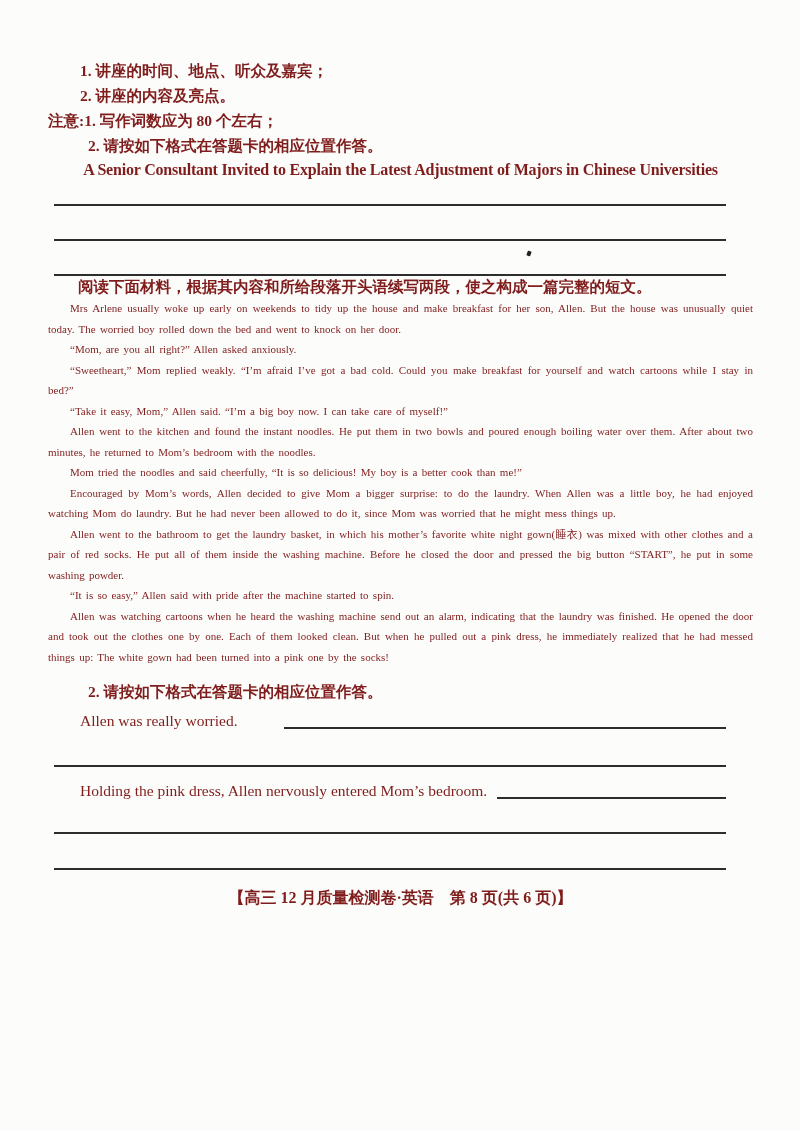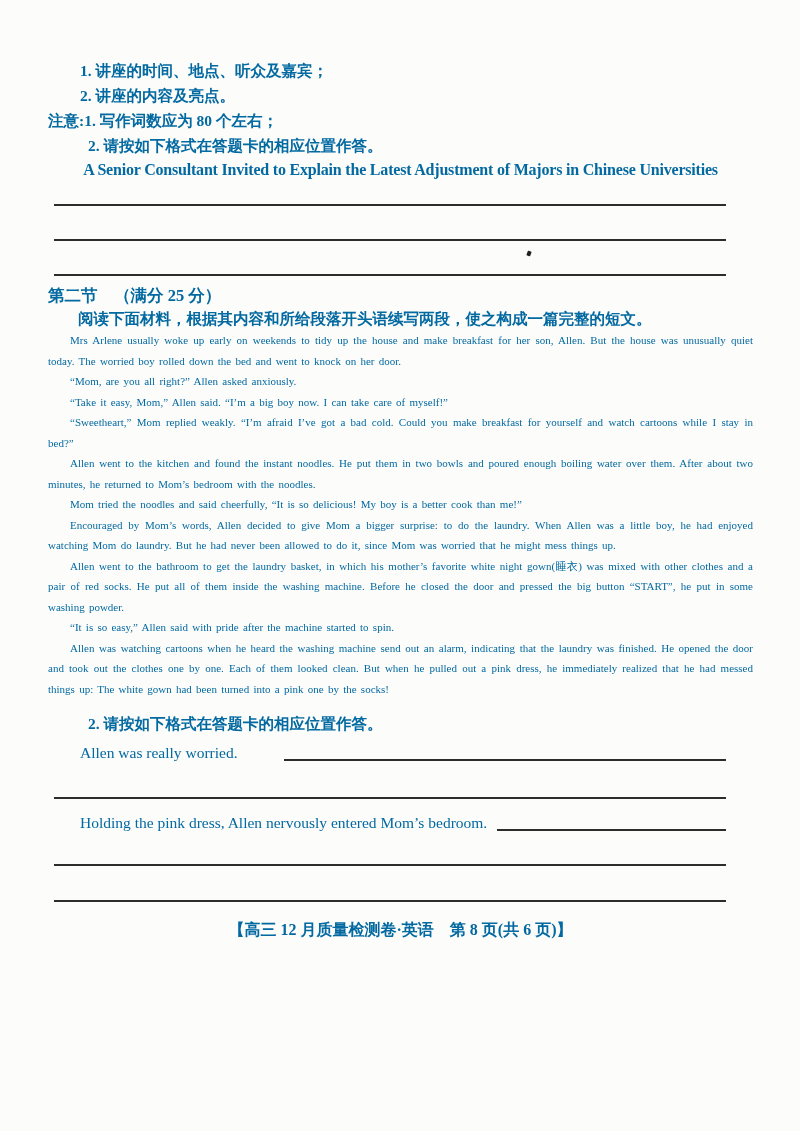"1. 讲座的时间、地点、听众及嘉宾；" .page { color: #0369a1 -> #7f1d1d }
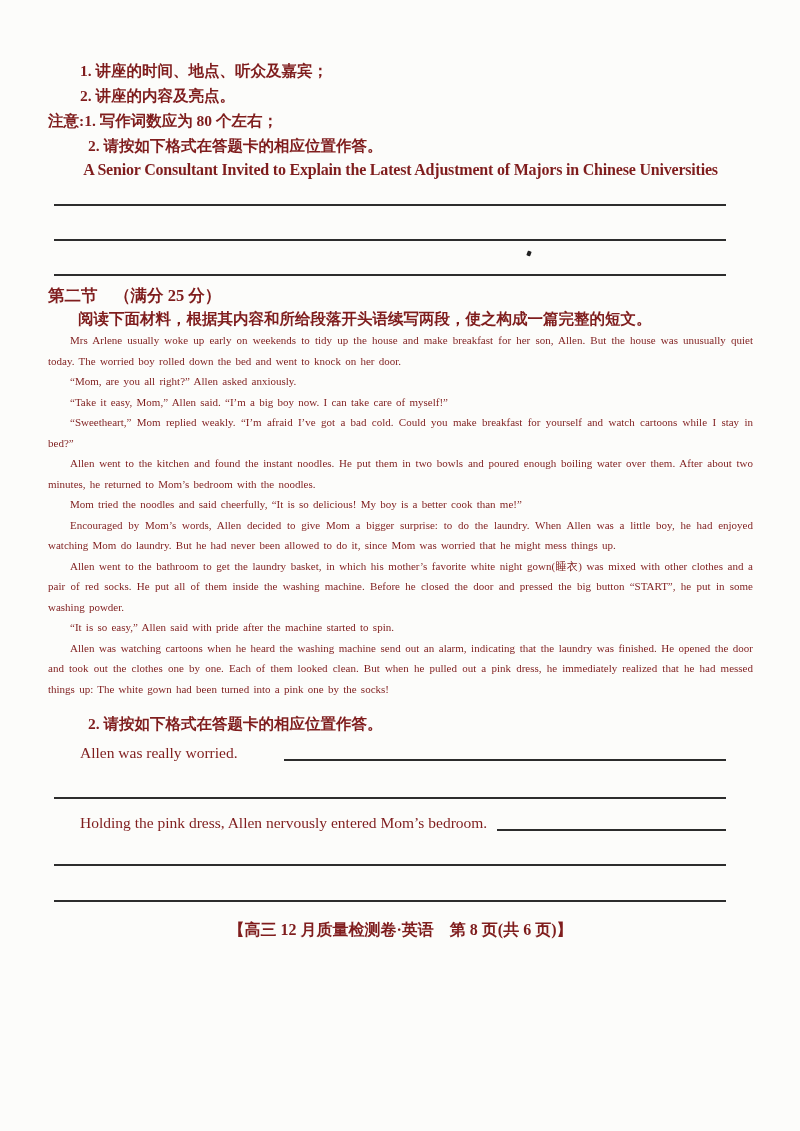"第二节 （满分 25 分）" div.sec-head { html: <div>第二节 （满分 25 分）</div> -> none }
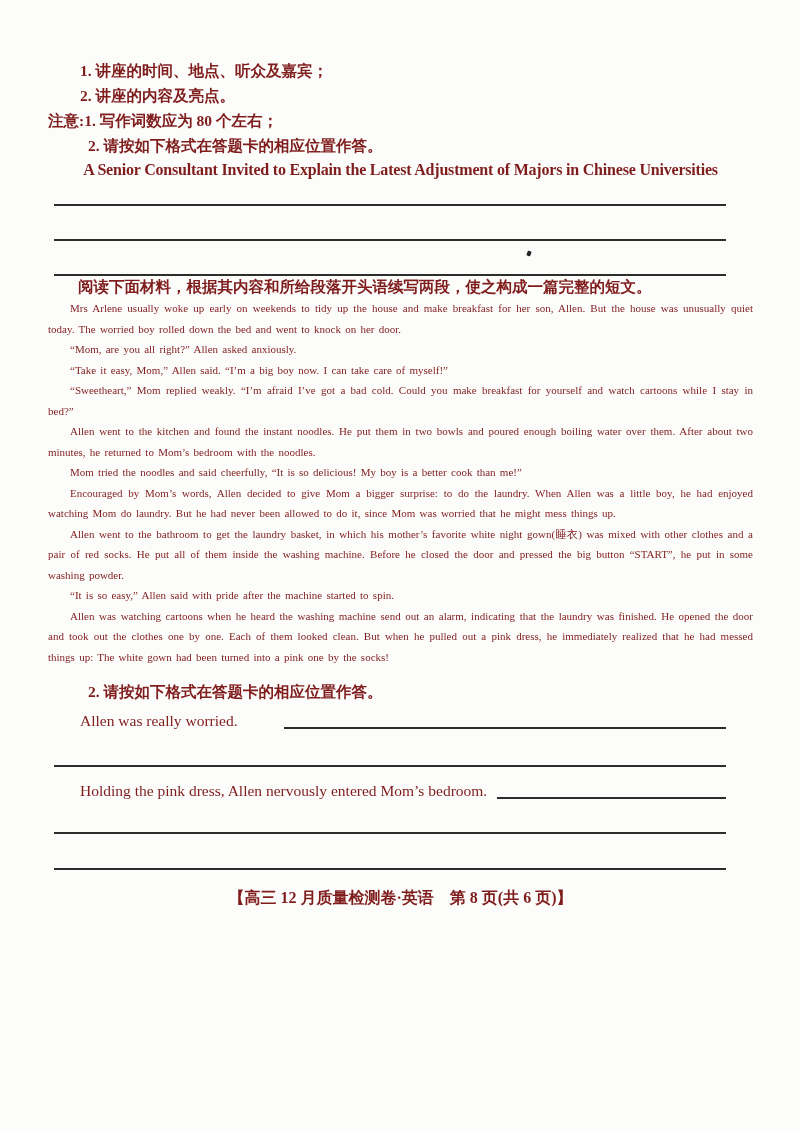"“Take it easy, Mom,” Allen" p.para { order: before "“Sweetheart,” Mom replied weakly. “I’m" -> after "“Sweetheart,” Mom replied weakly. “I’m" }
